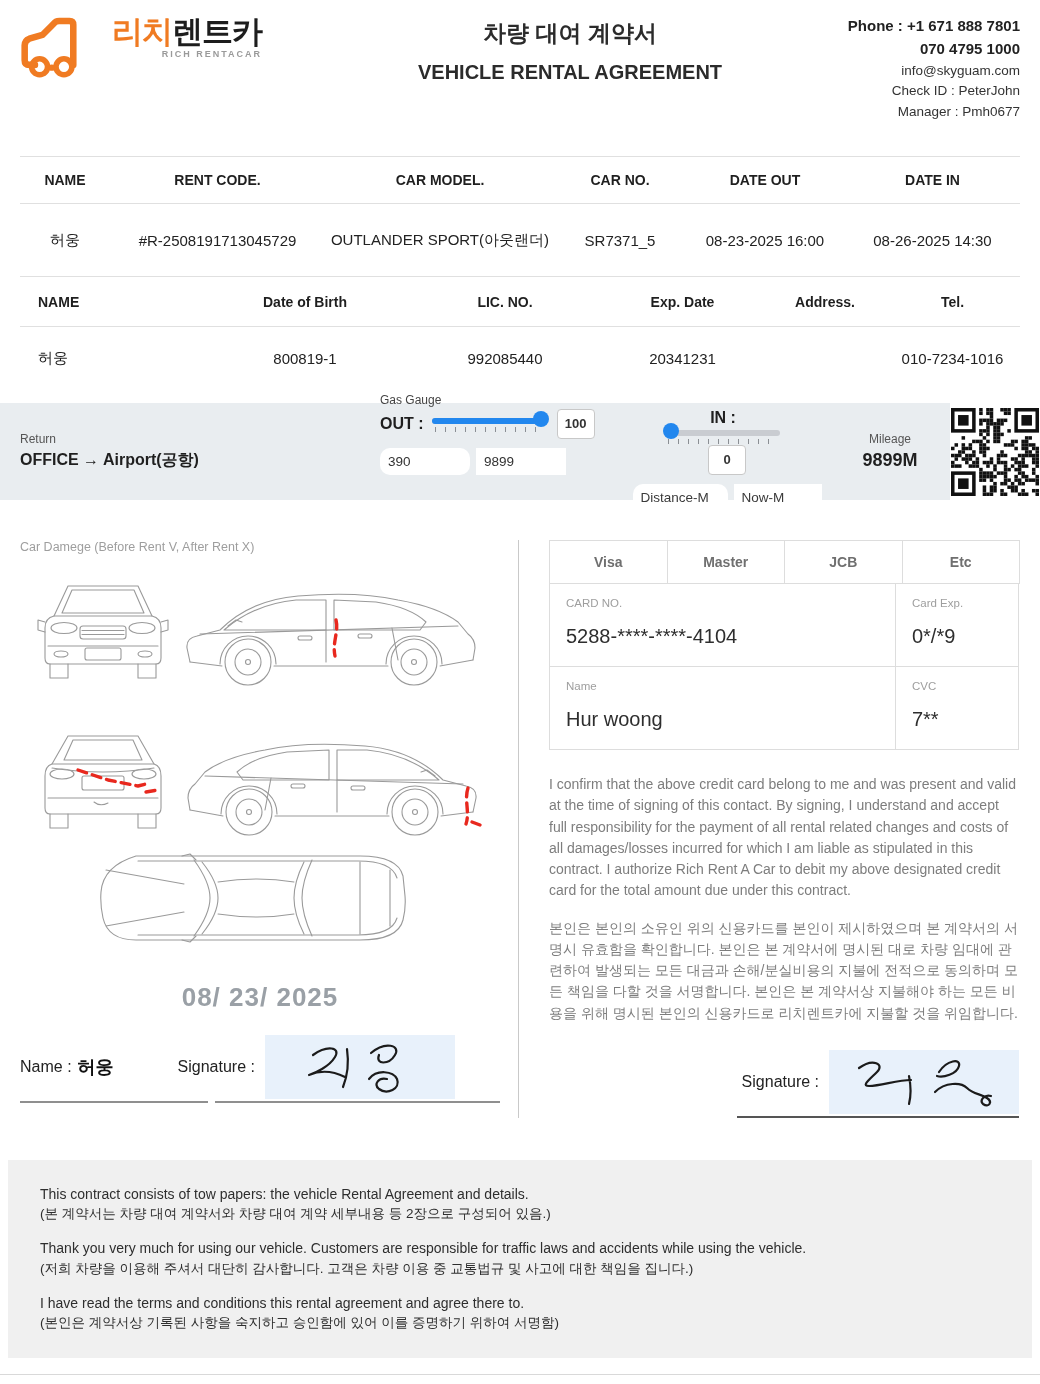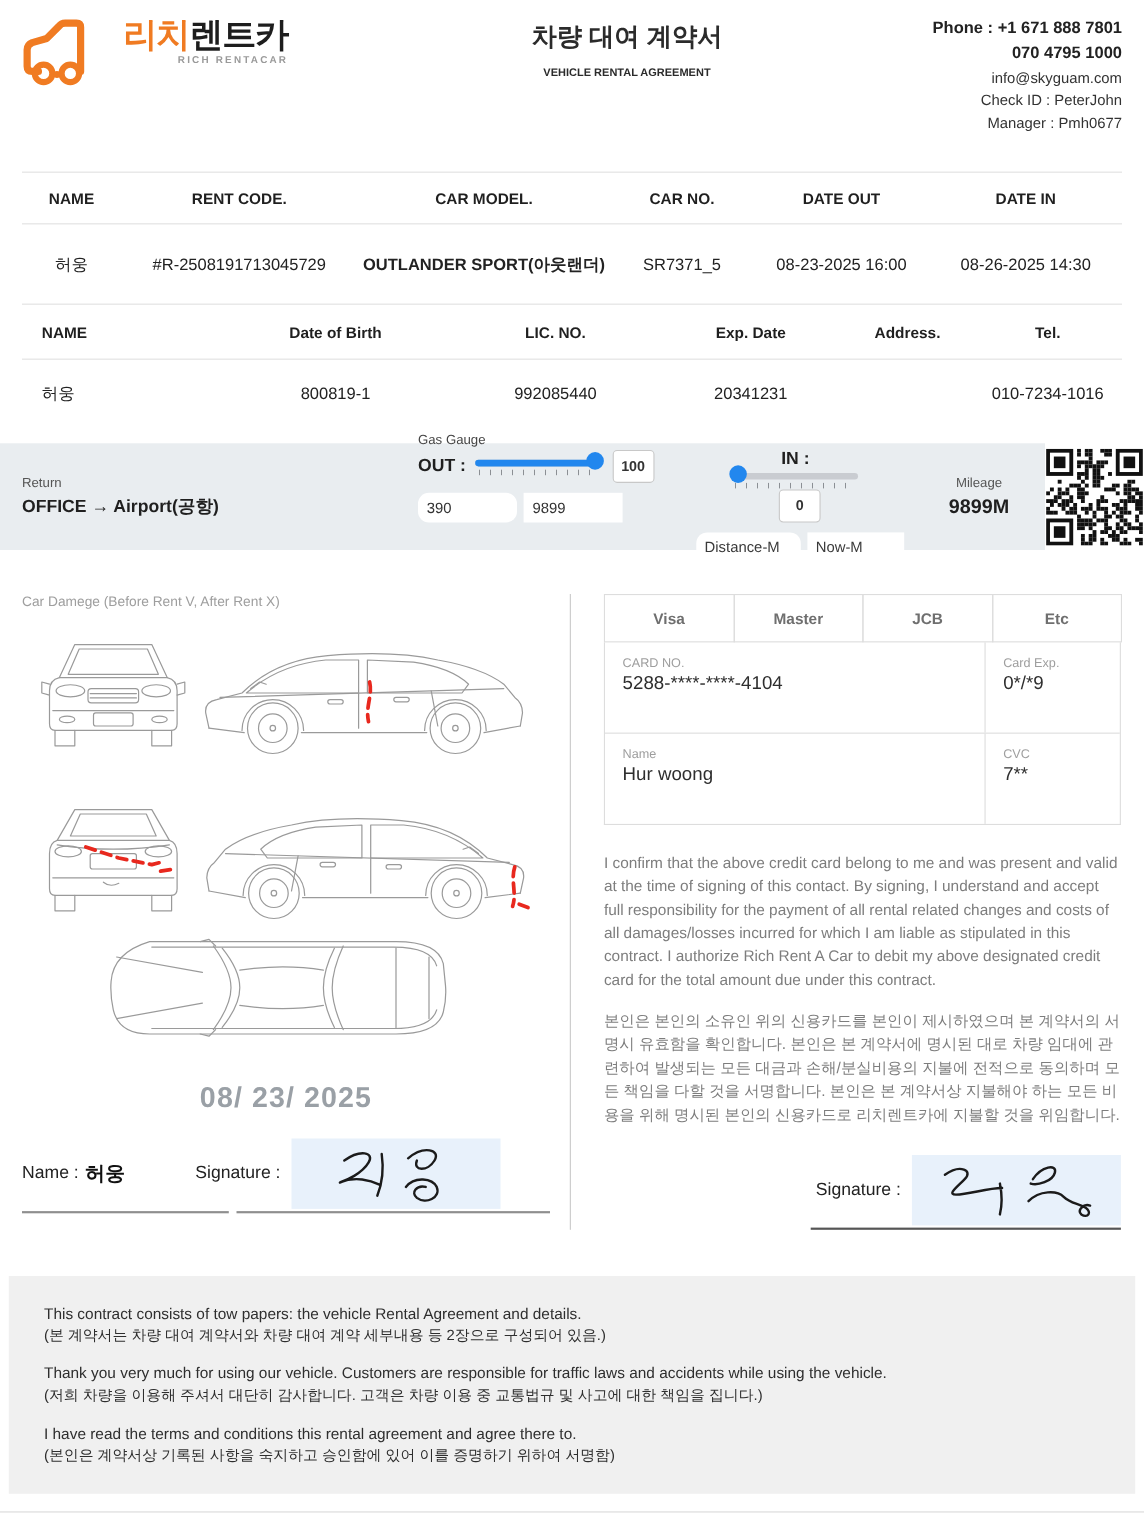"VEHICLE RENTAL AGREEMENT" .title-en { font-size: 10px -> 20px }
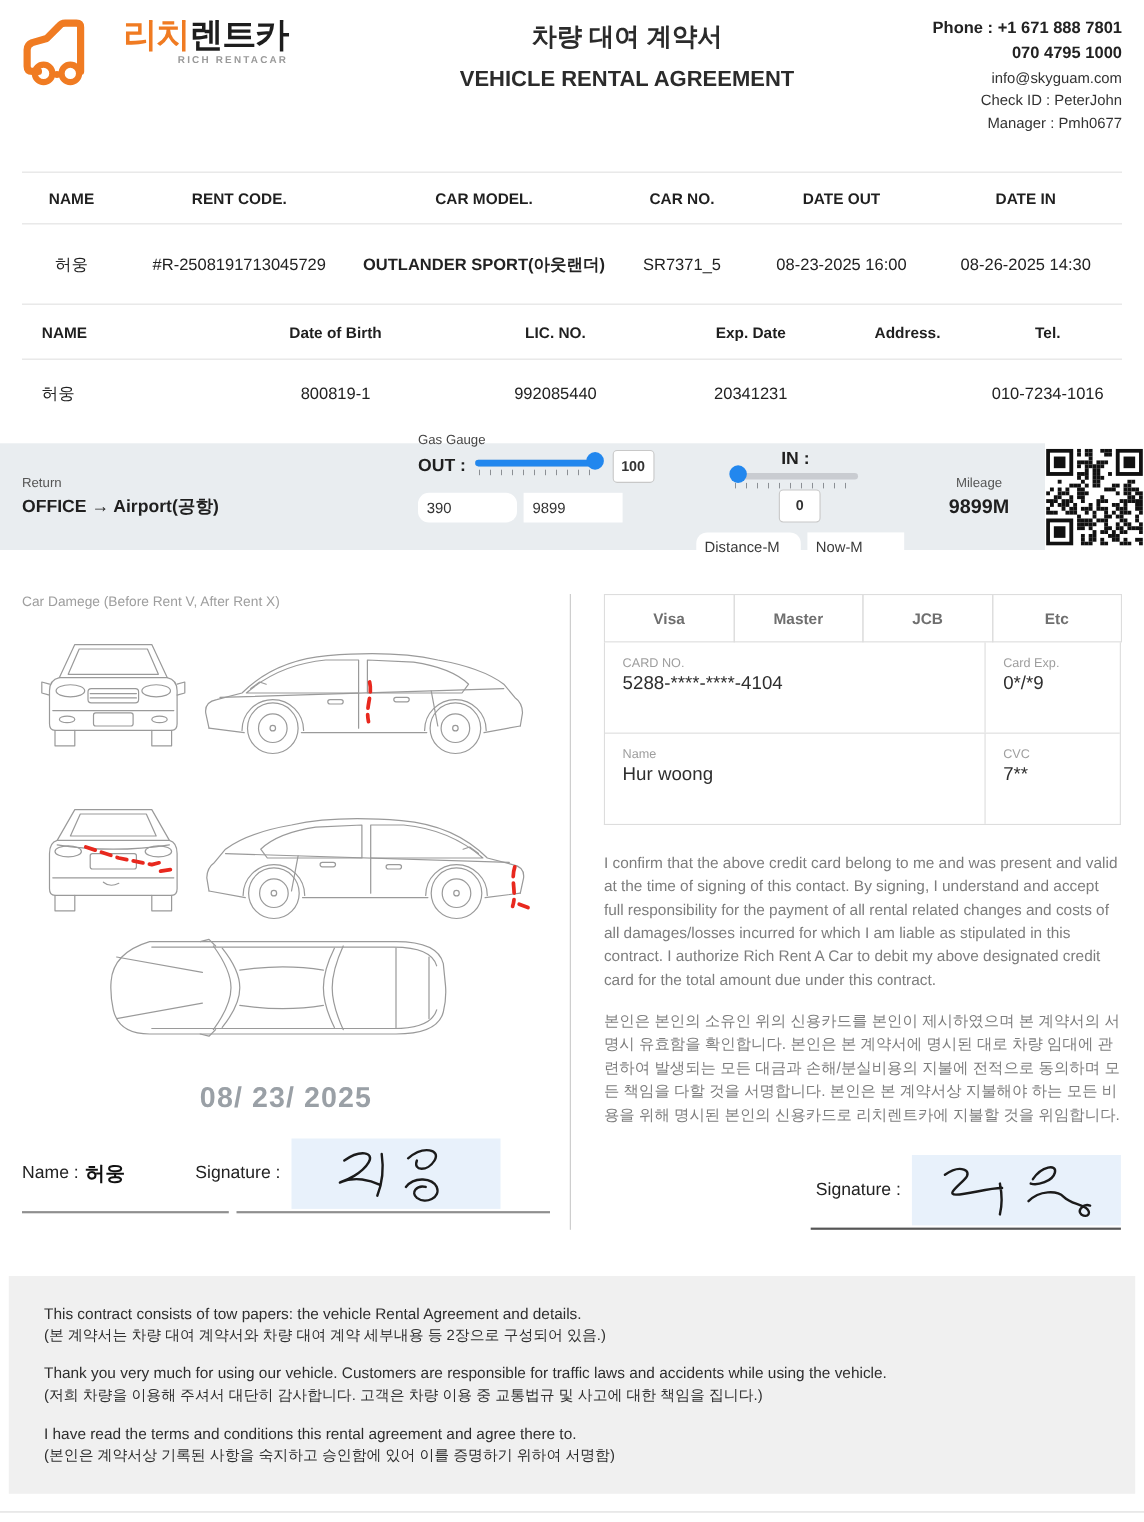"OUTLANDER SPORT(아웃랜더)" .c1-2 { font-weight: bold -> none }
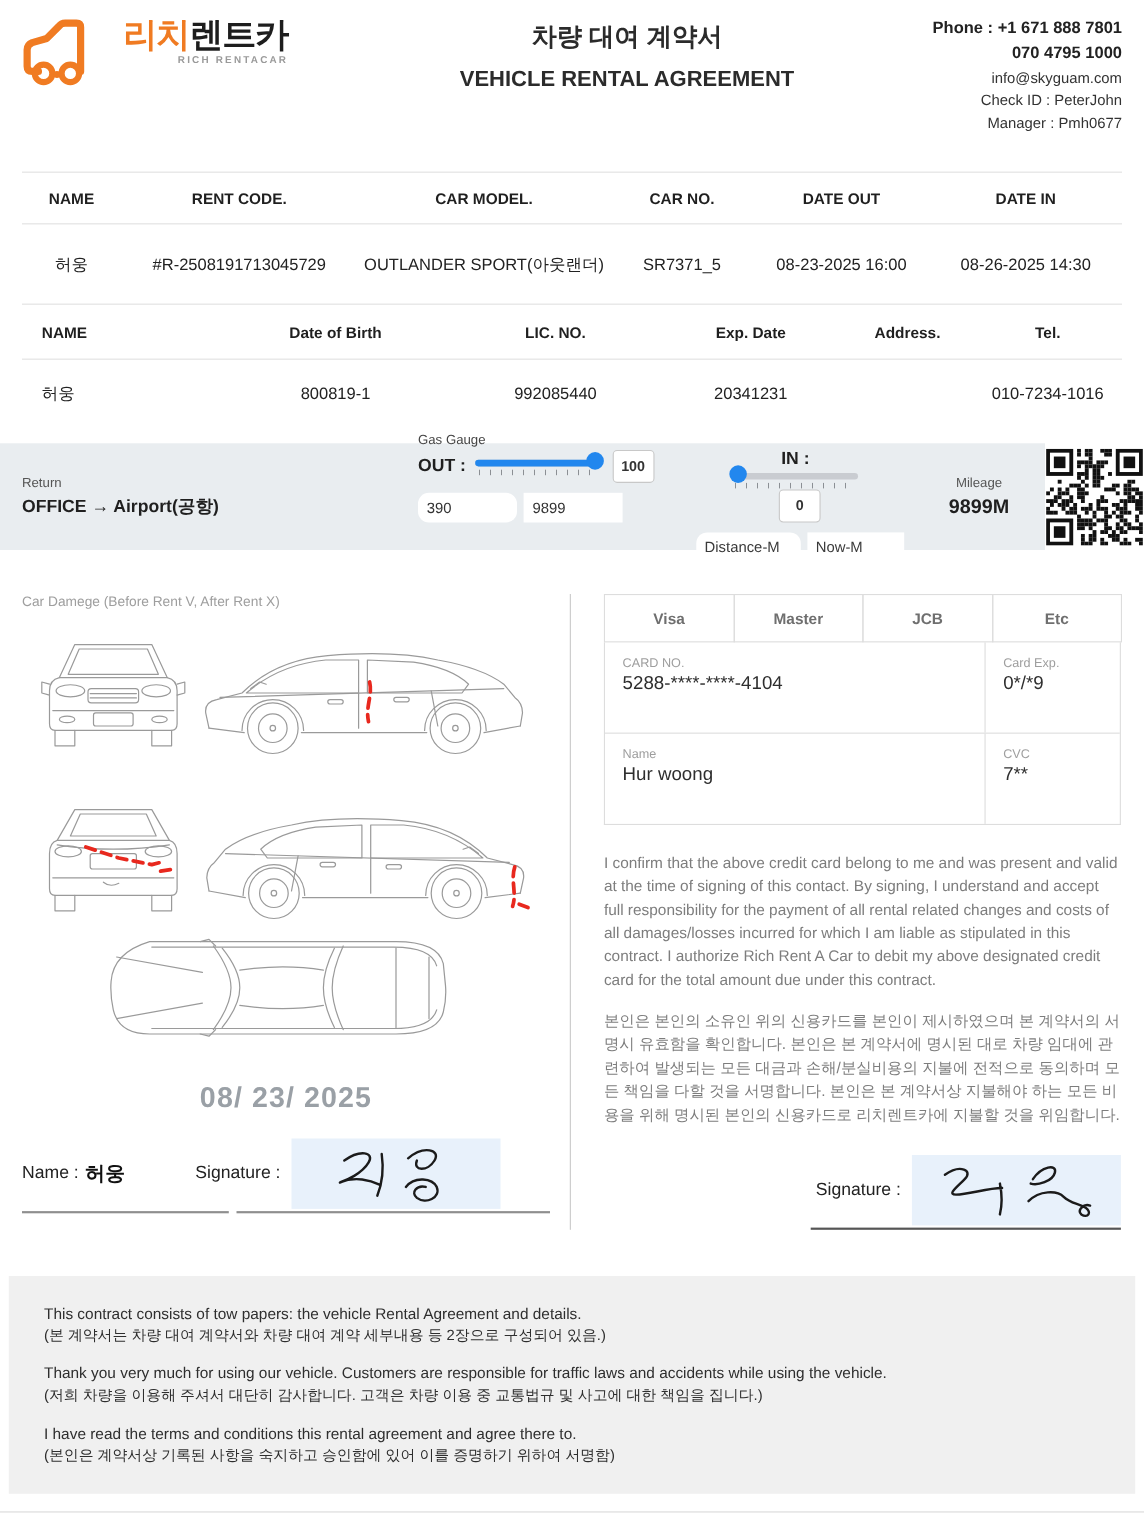"5288-****-****-4104" .ct-value { font-size: 17px -> 20px; margin-top: 2px -> 16px }
